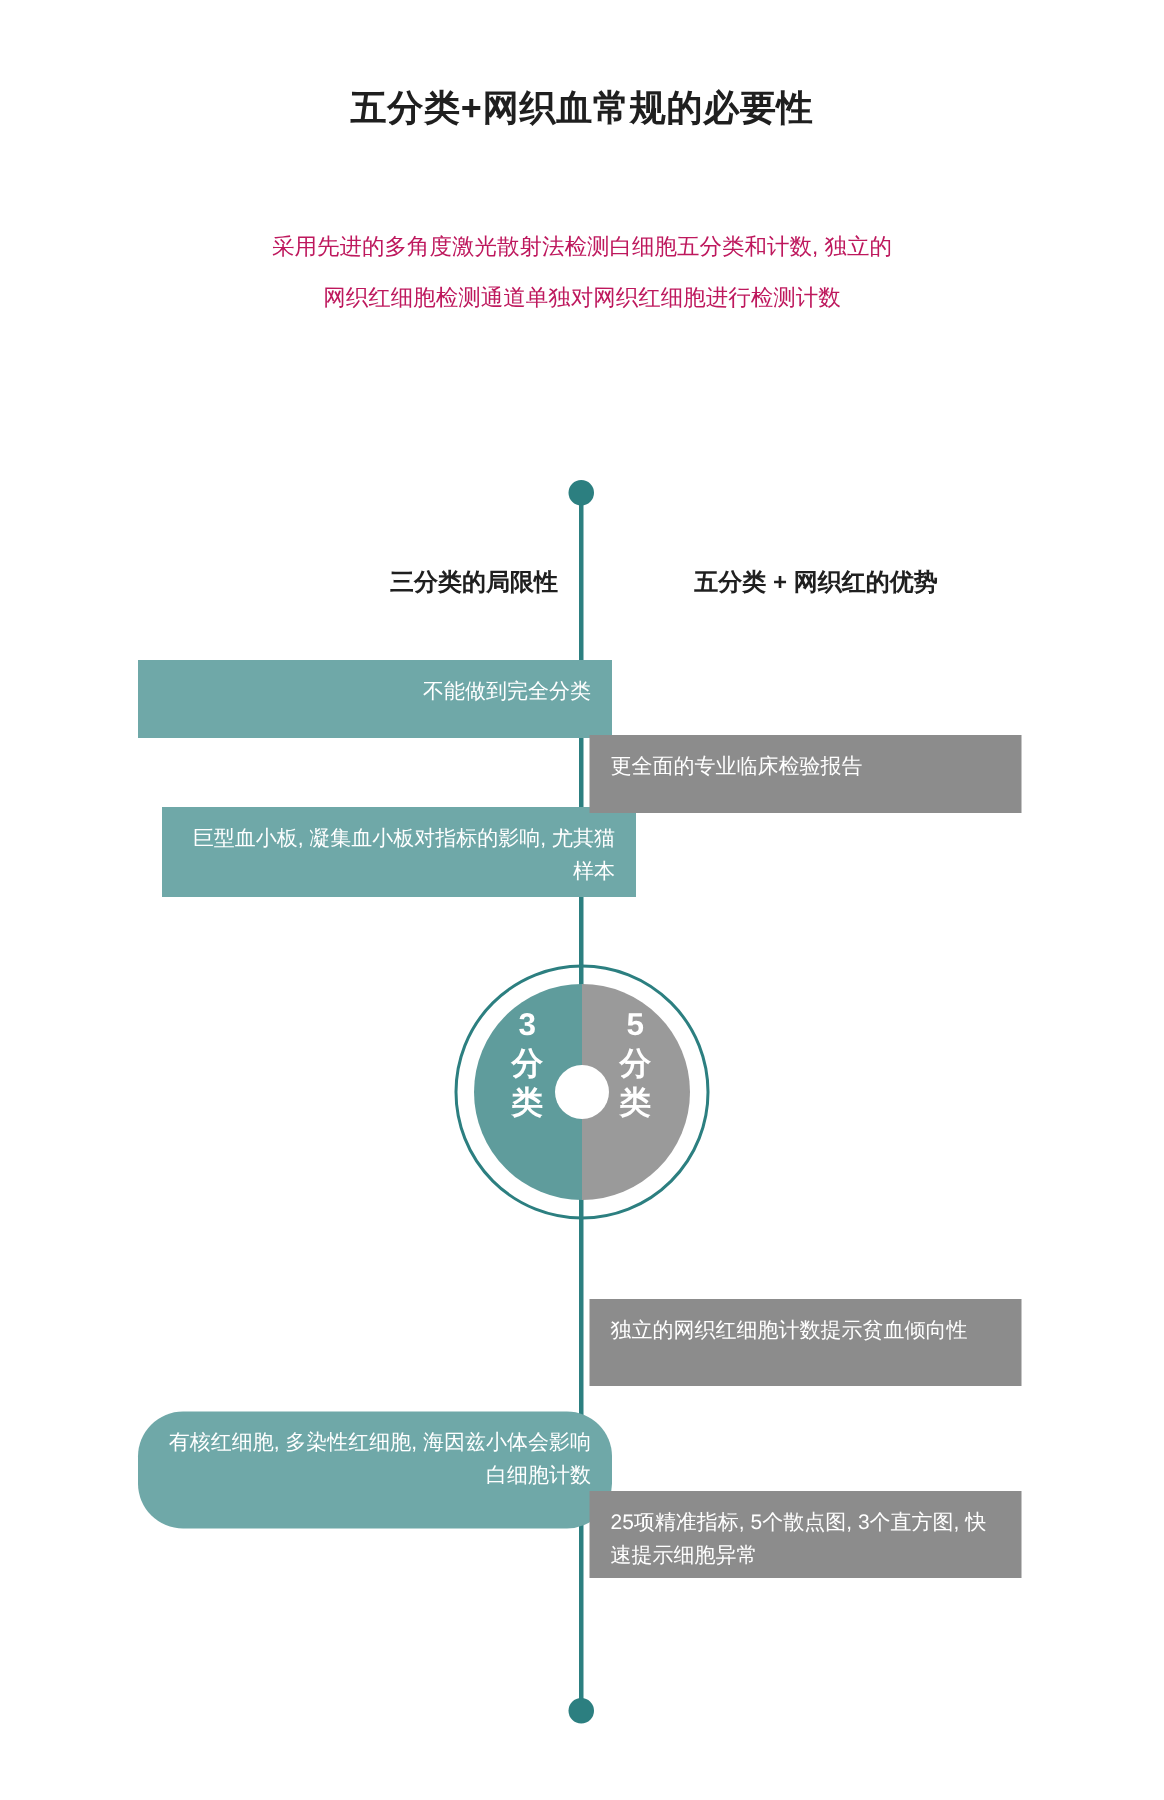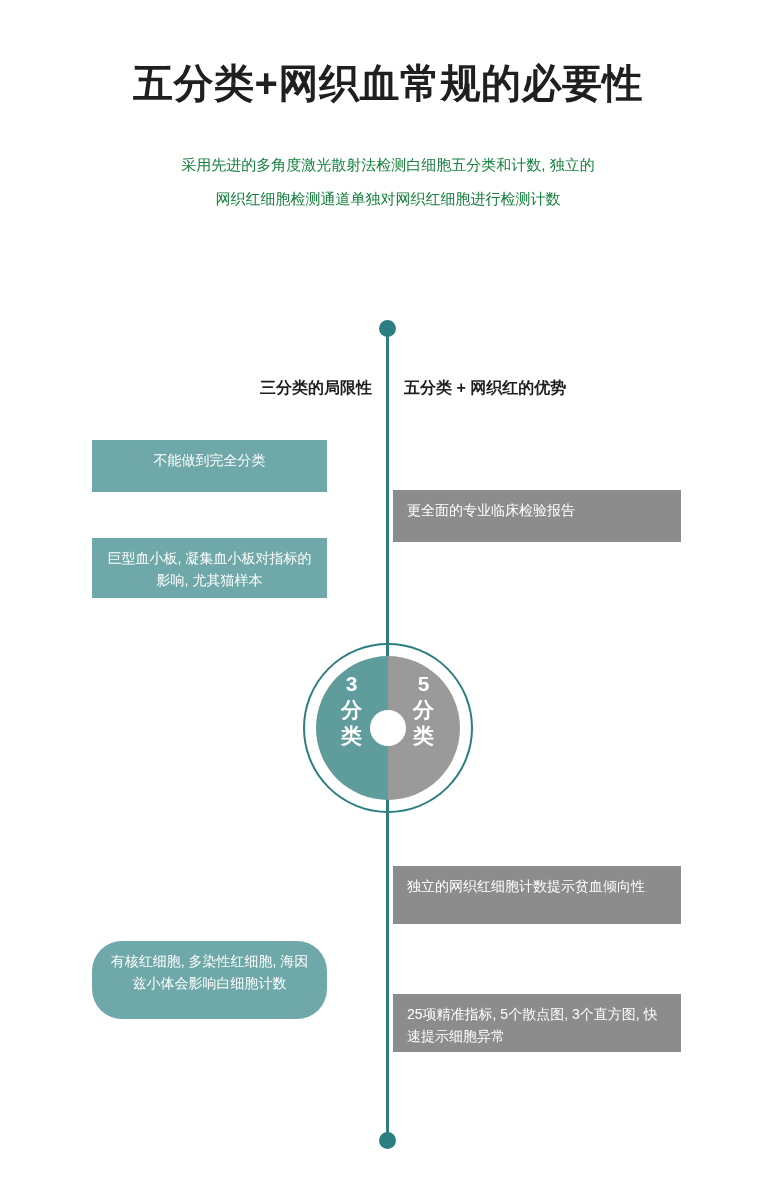"五分类+网织血常规的必要性" .title { font-size: 40px -> 24px }
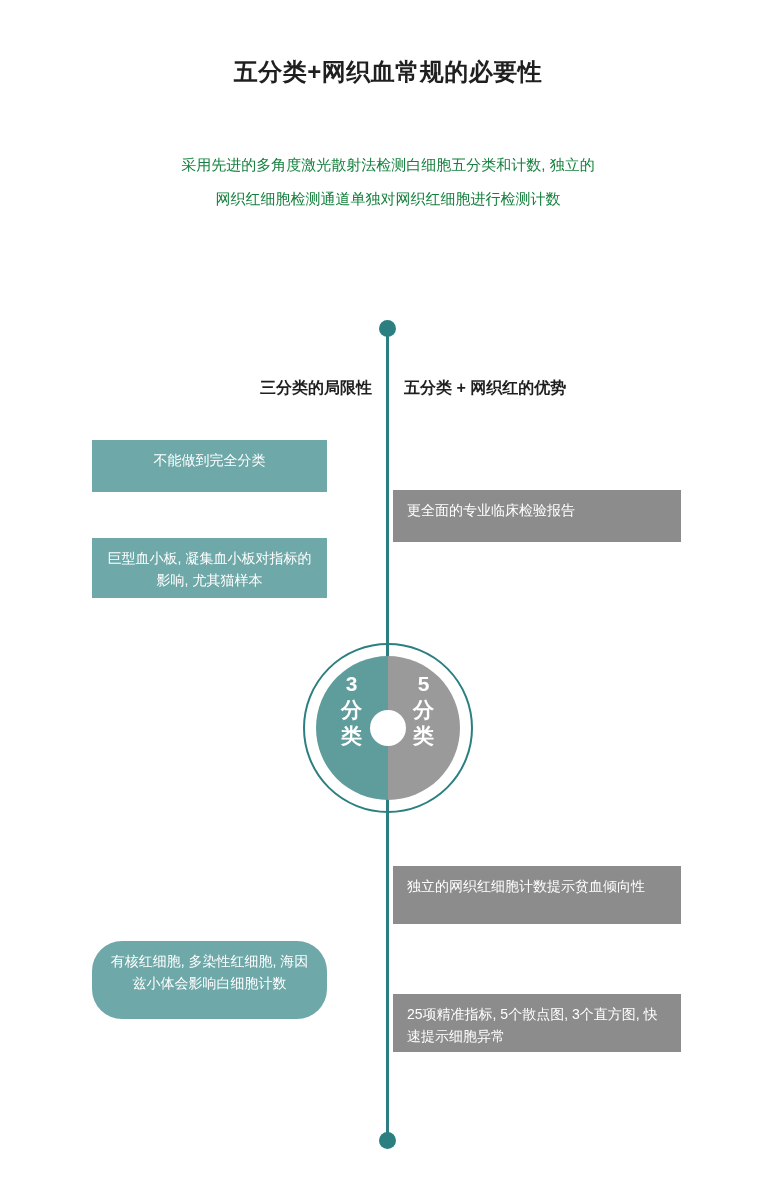"采用先进的多角度激光散射法检测白细胞五分类和计数, 独立的" .subtitle { color: #15803d -> #be185d }
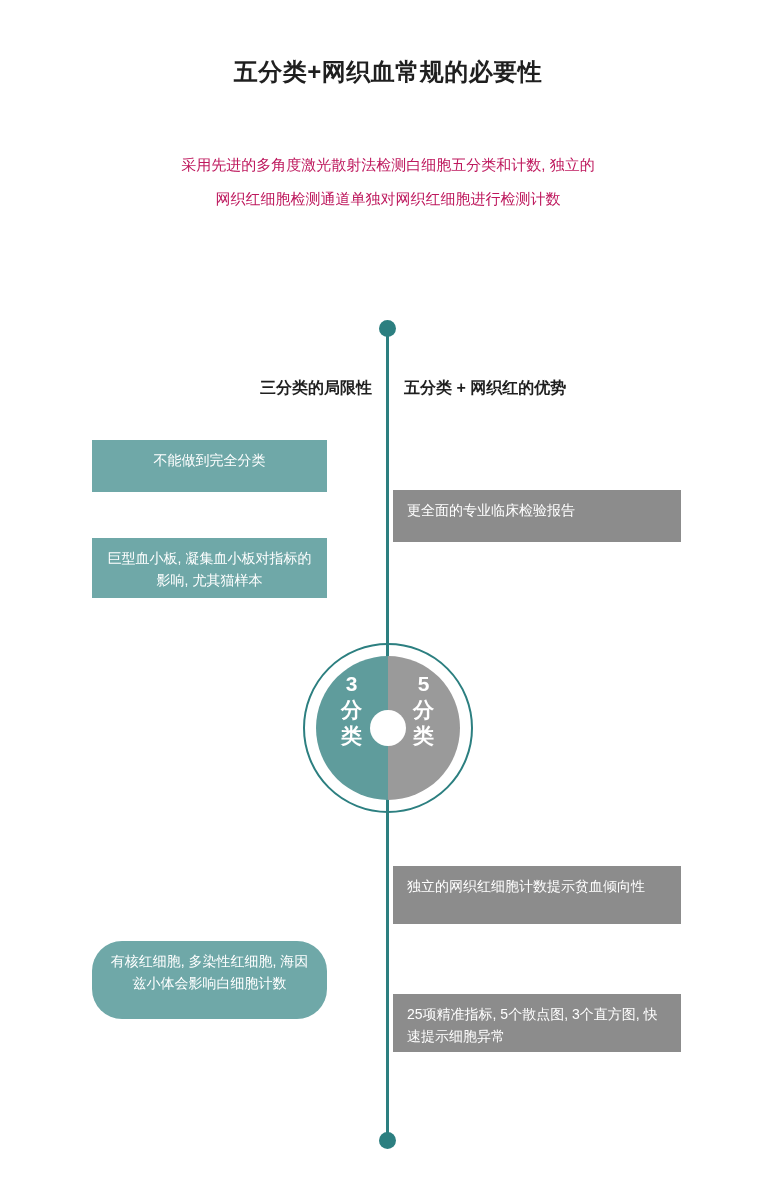"五分类 + 网织红的优势" .col-head.right { text-align: left -> center }
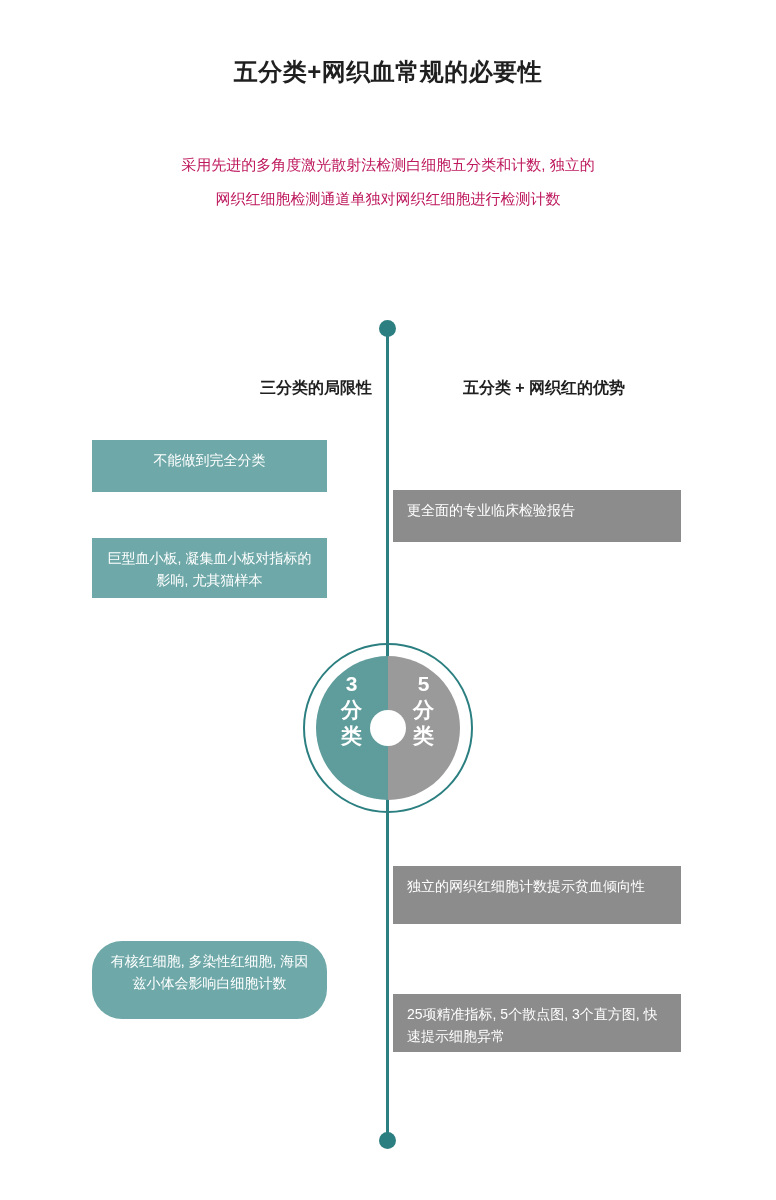"不能做到完全分类" .bar.left { text-align: center -> right; width: 235px -> 316px }
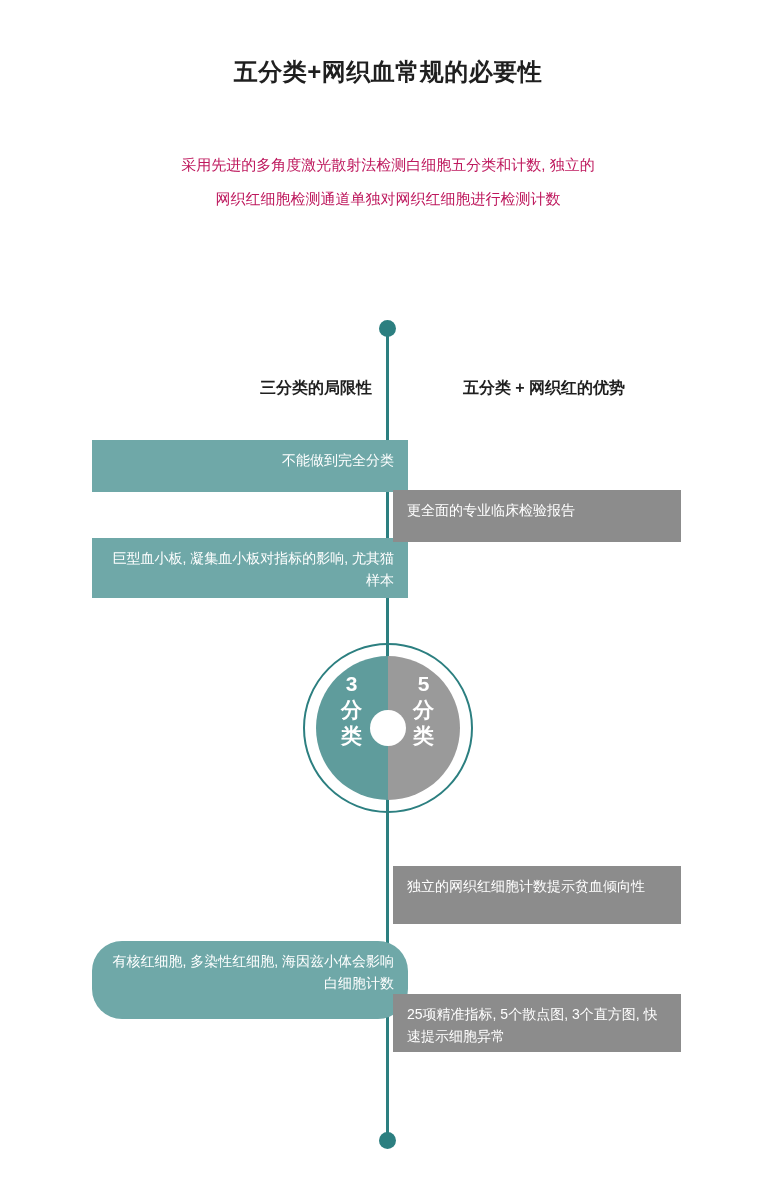"巨型血小板, 凝集血小板对指标的影响, 尤其猫样本" div.bar { margin-left: none -> 16px }
